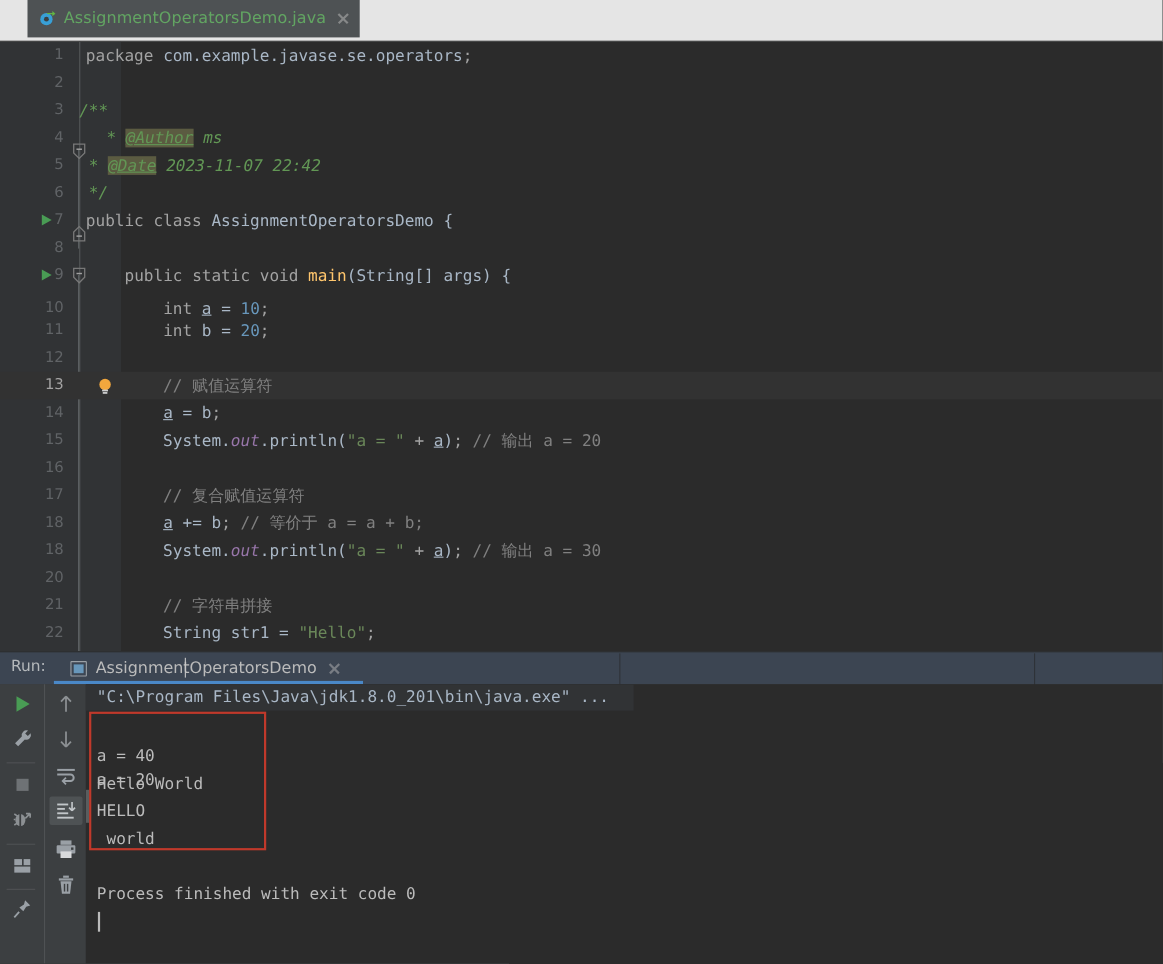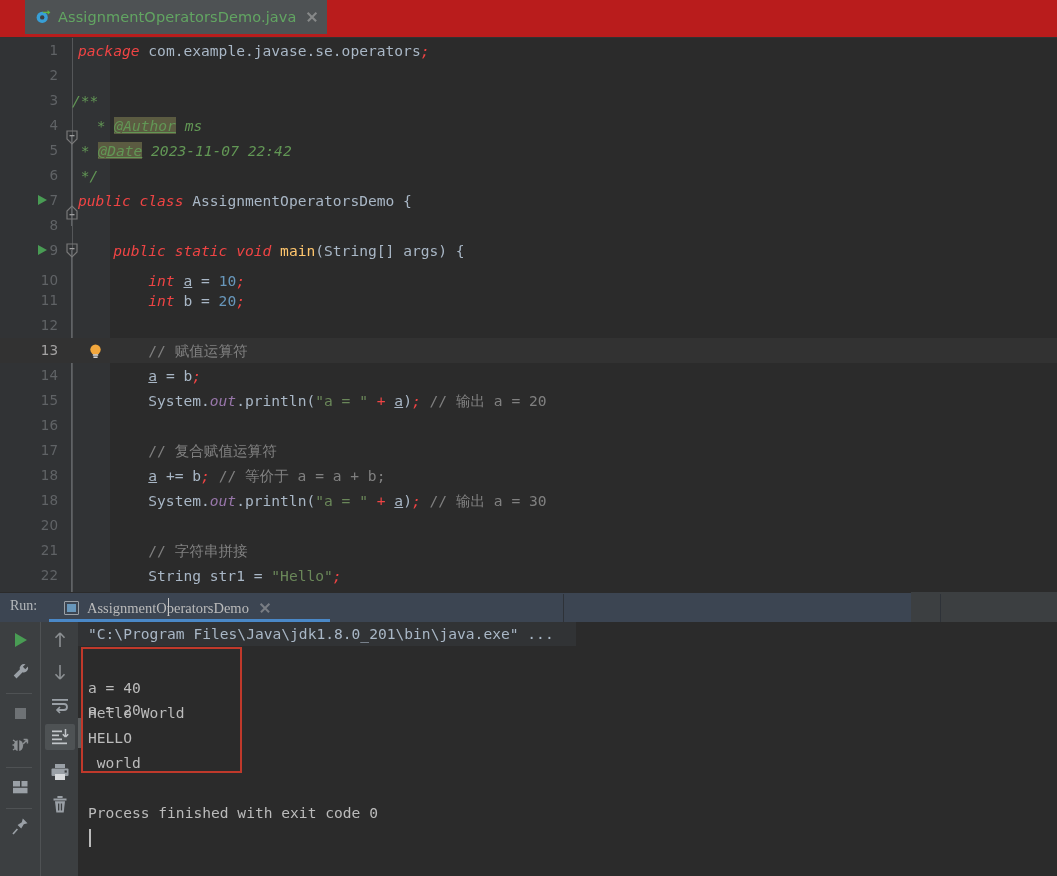"AssignmentOperatorsDemo.java" .tabbar { background: #b91c1c -> #e5e5e5 }
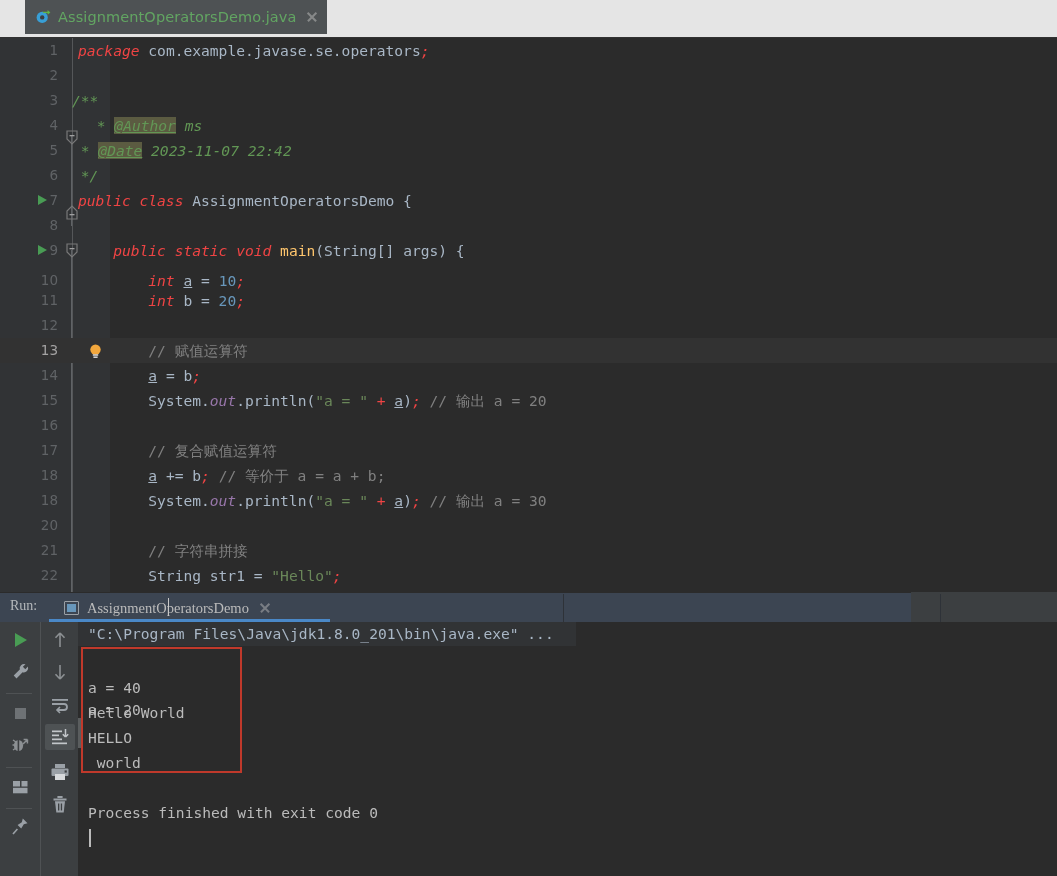"package" .kw { color: #ef4444 -> #a3a3a3; font-style: italic -> none }
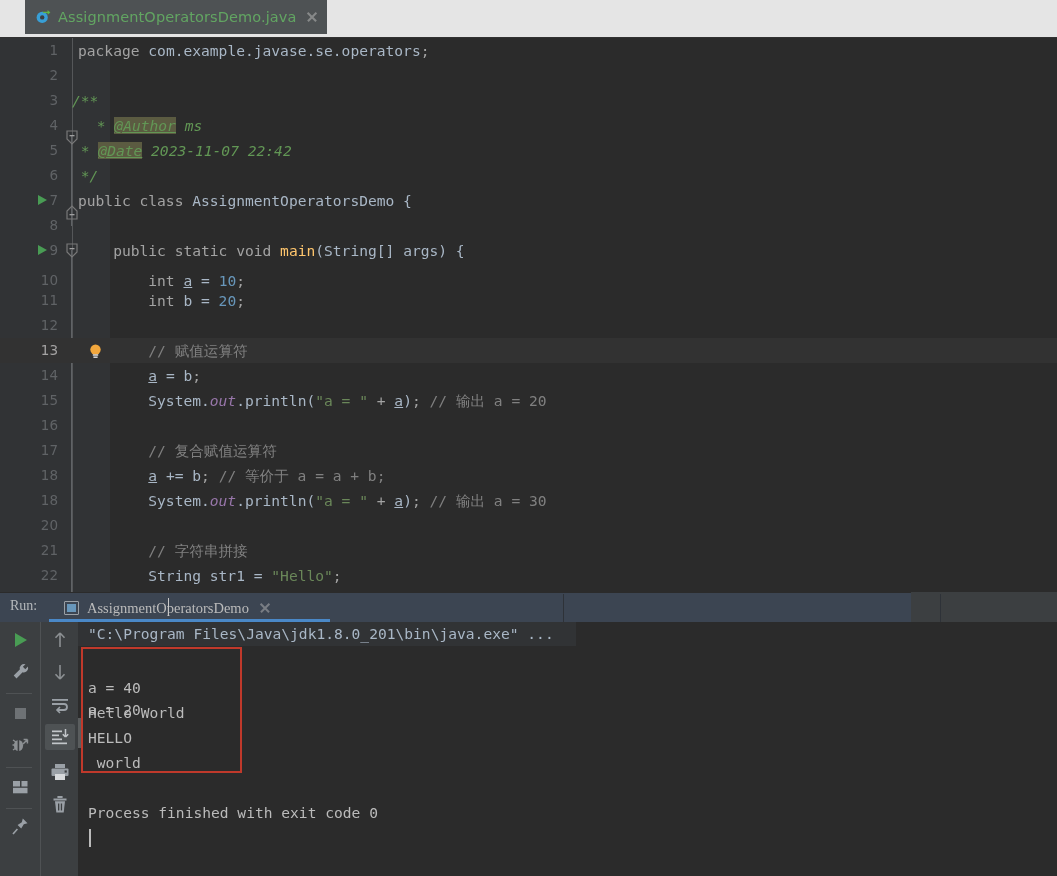"Run:" .run-header { font-family: Liberation Serif, serif -> none; width: 911px -> 1057px }
